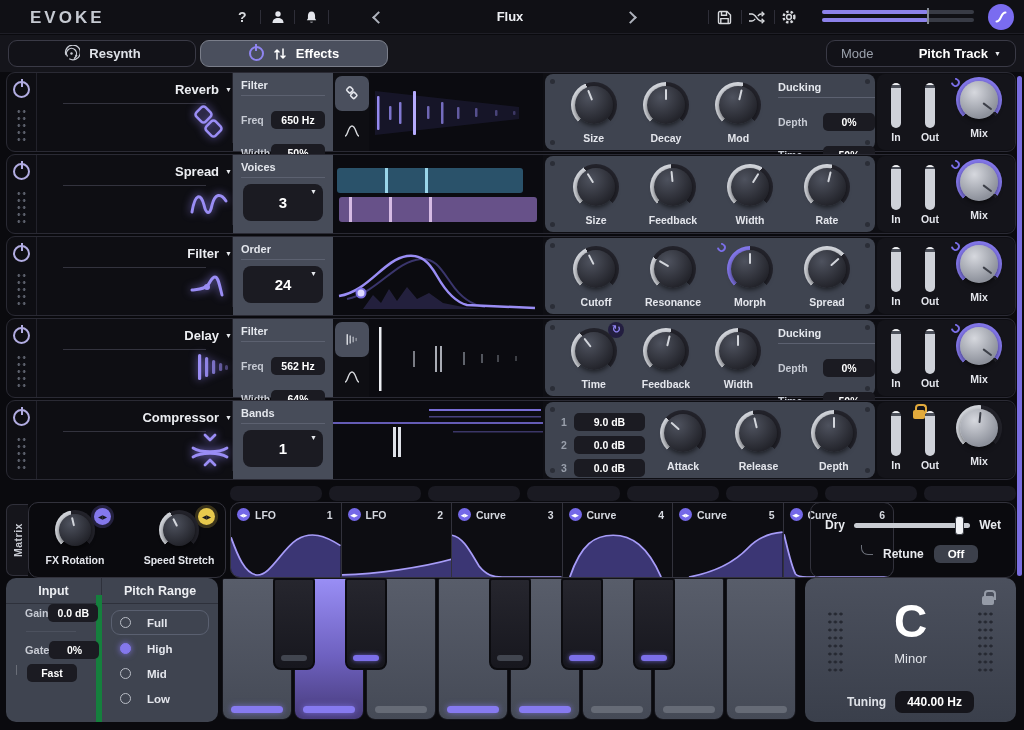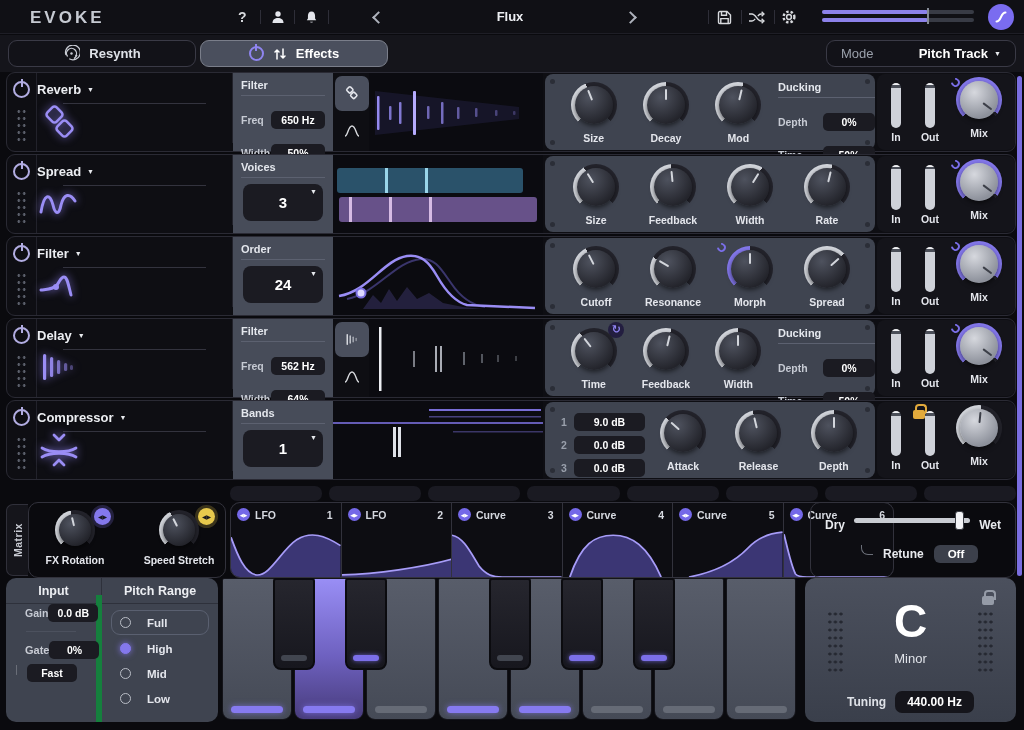"Reverb" .modsel { text-align: left -> right }
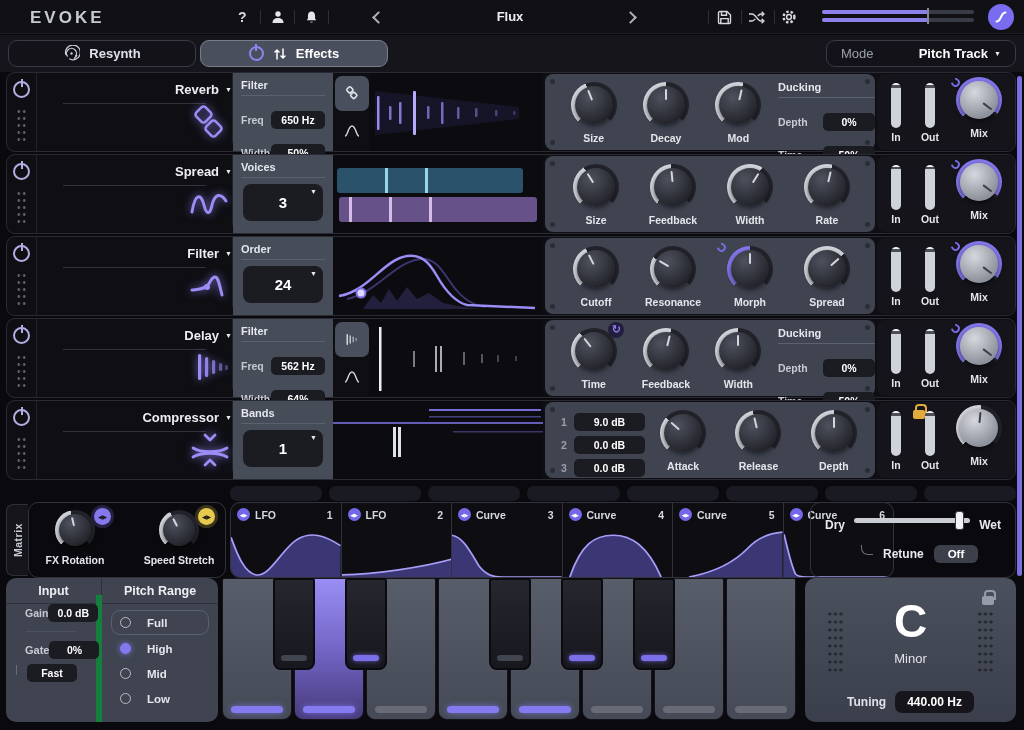"Dry" .dw { align-items: none -> center }
